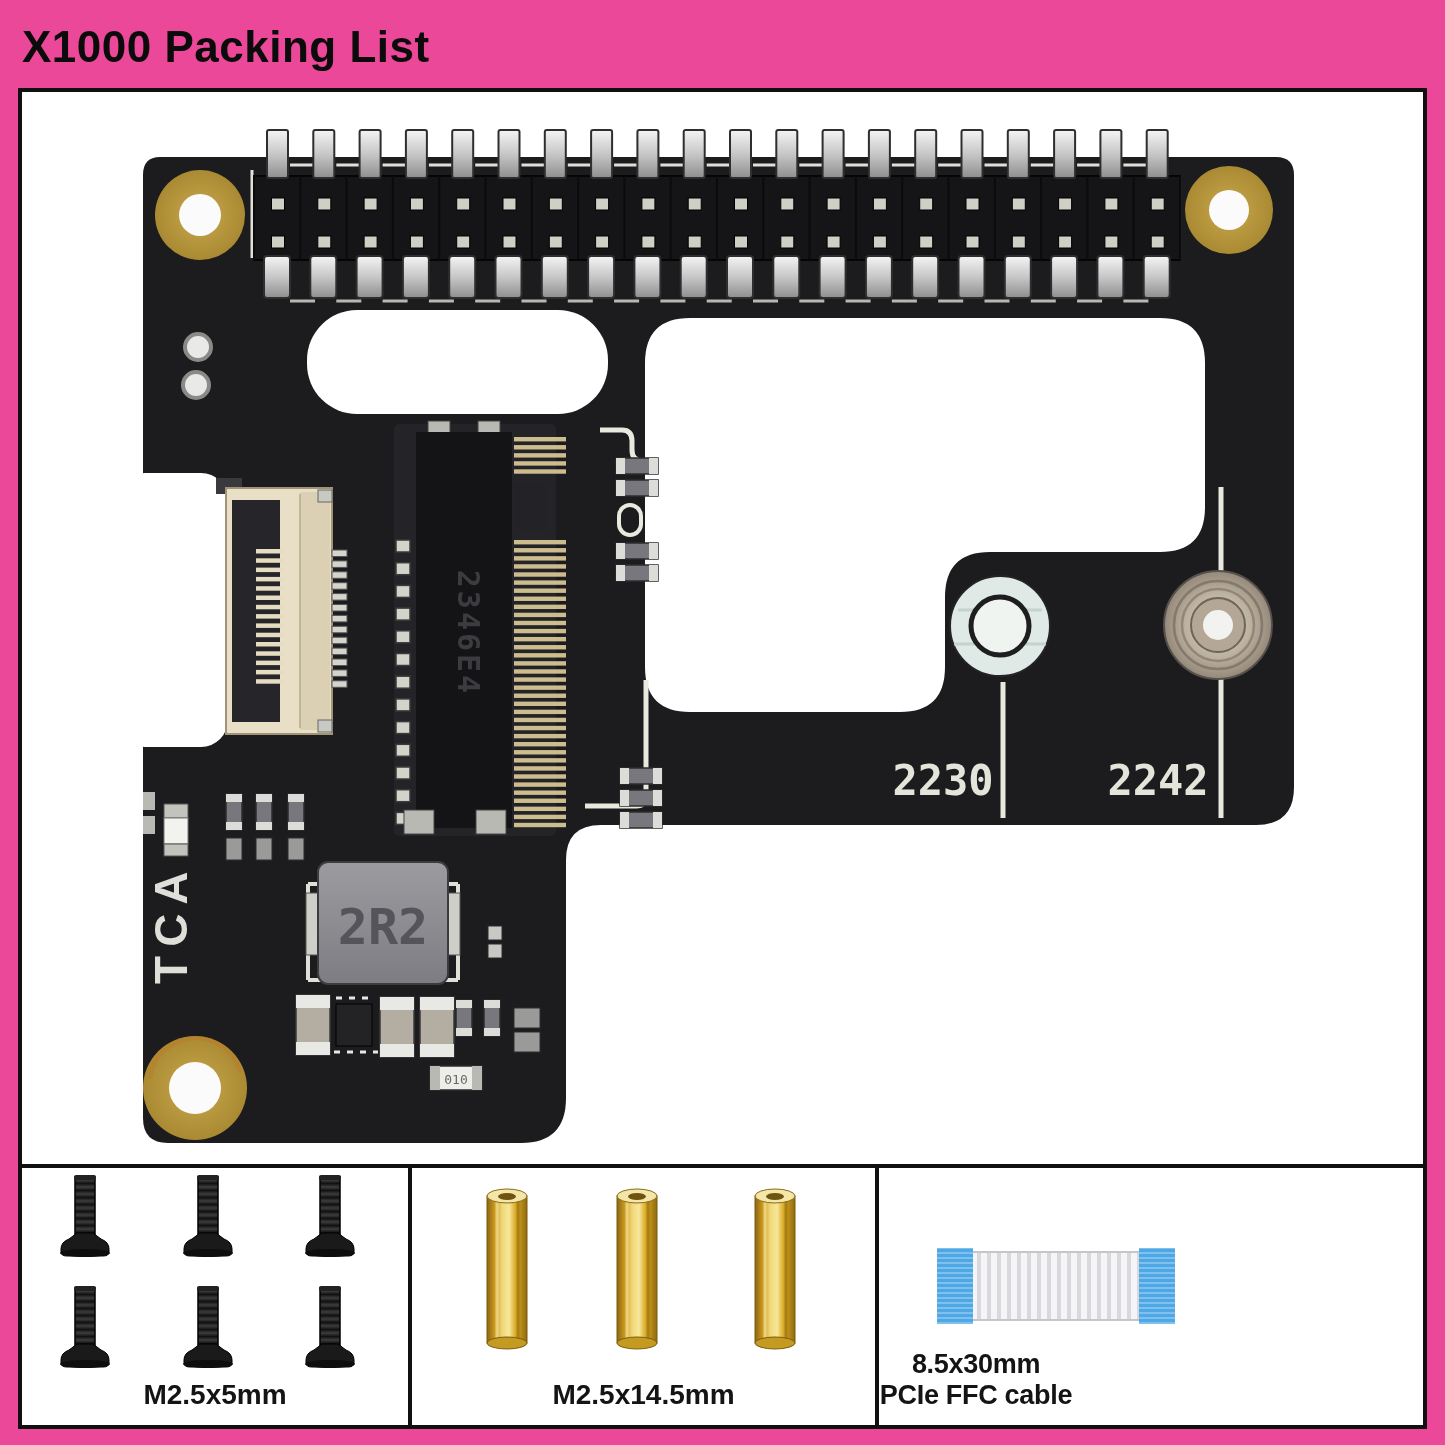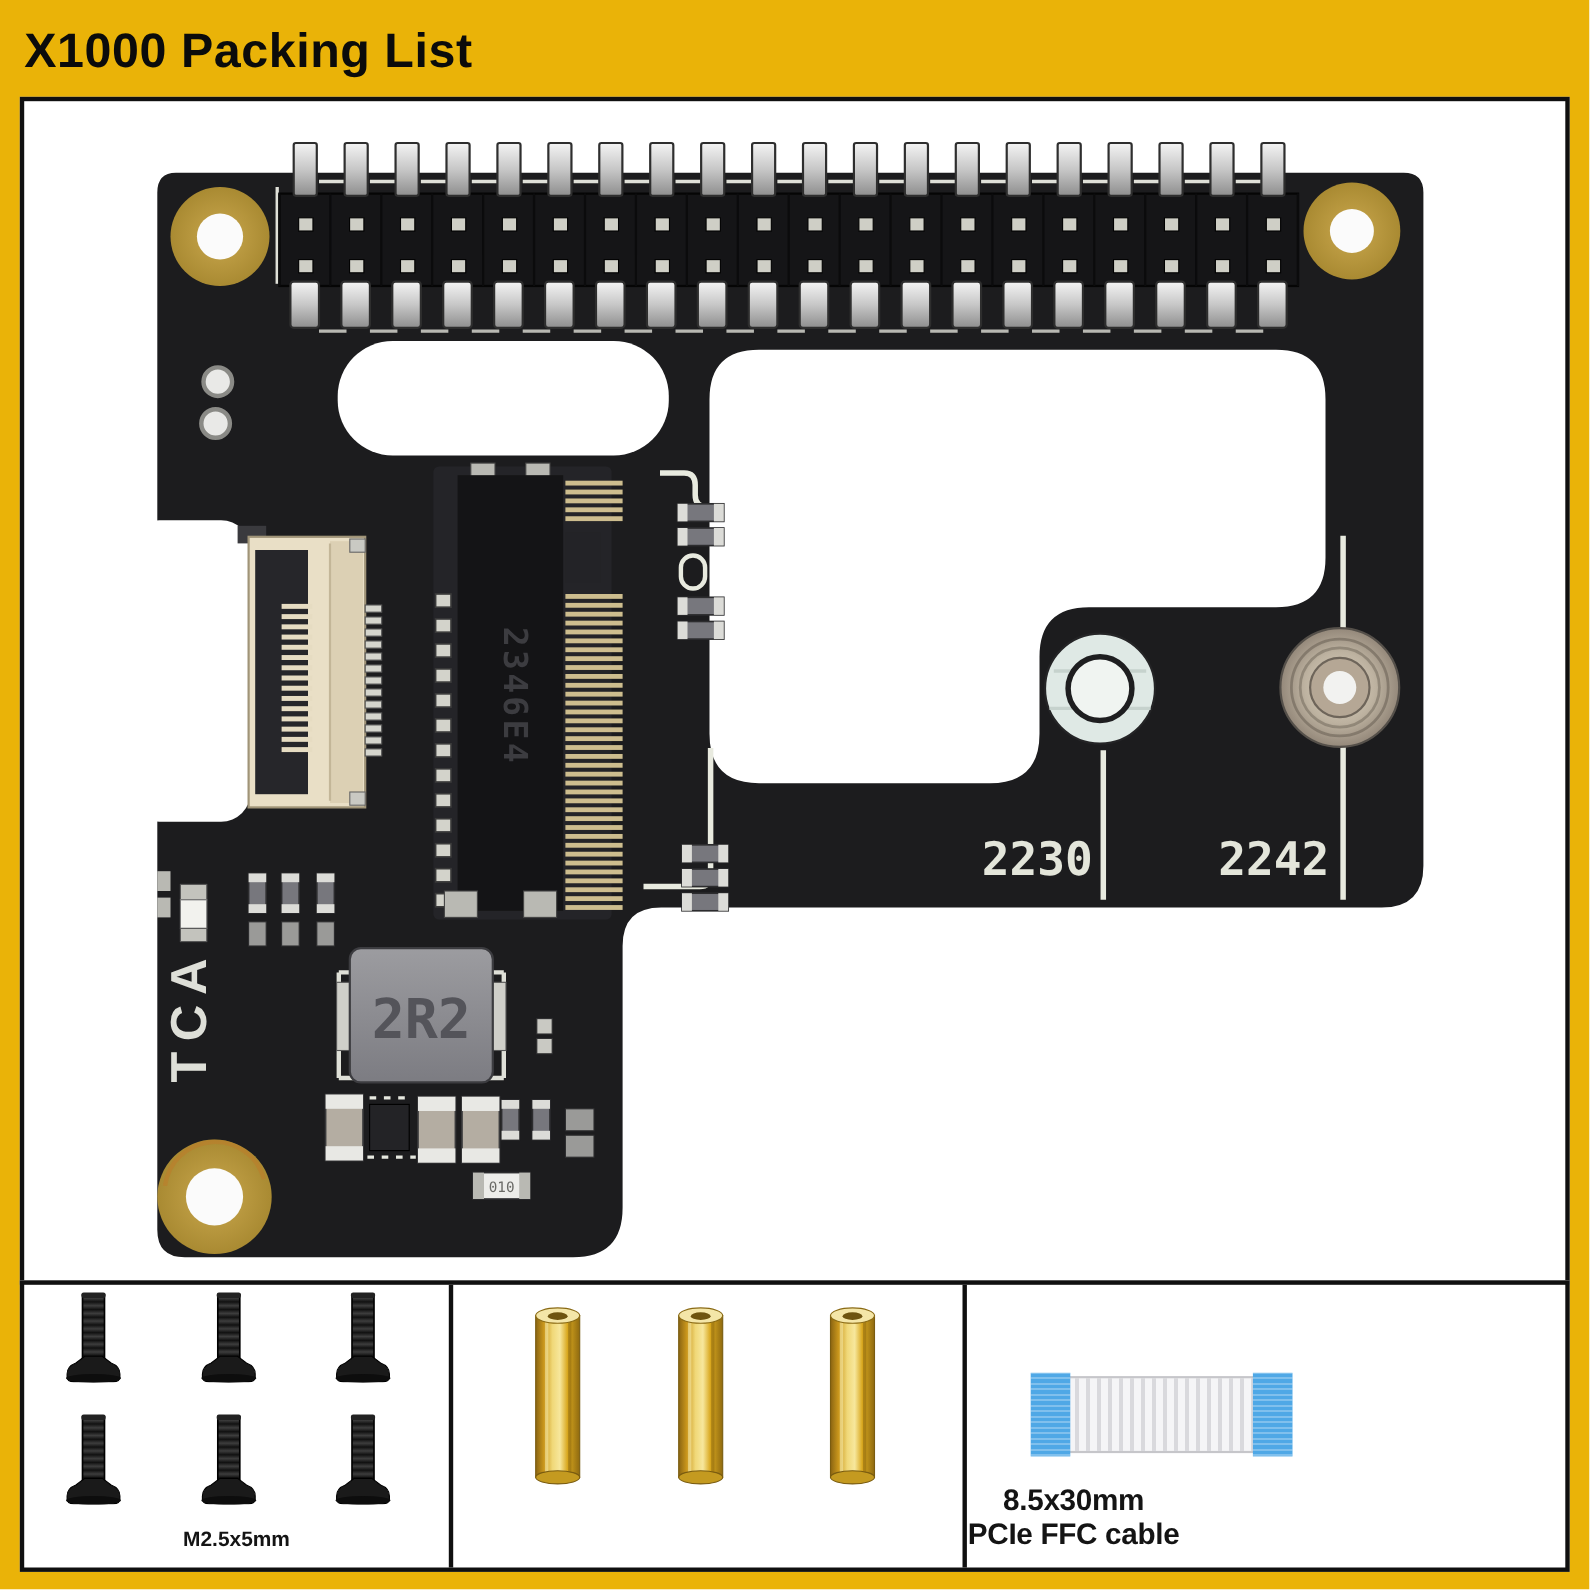"X1000 Packing List" .page { background: #eab308 -> #ec4899 }
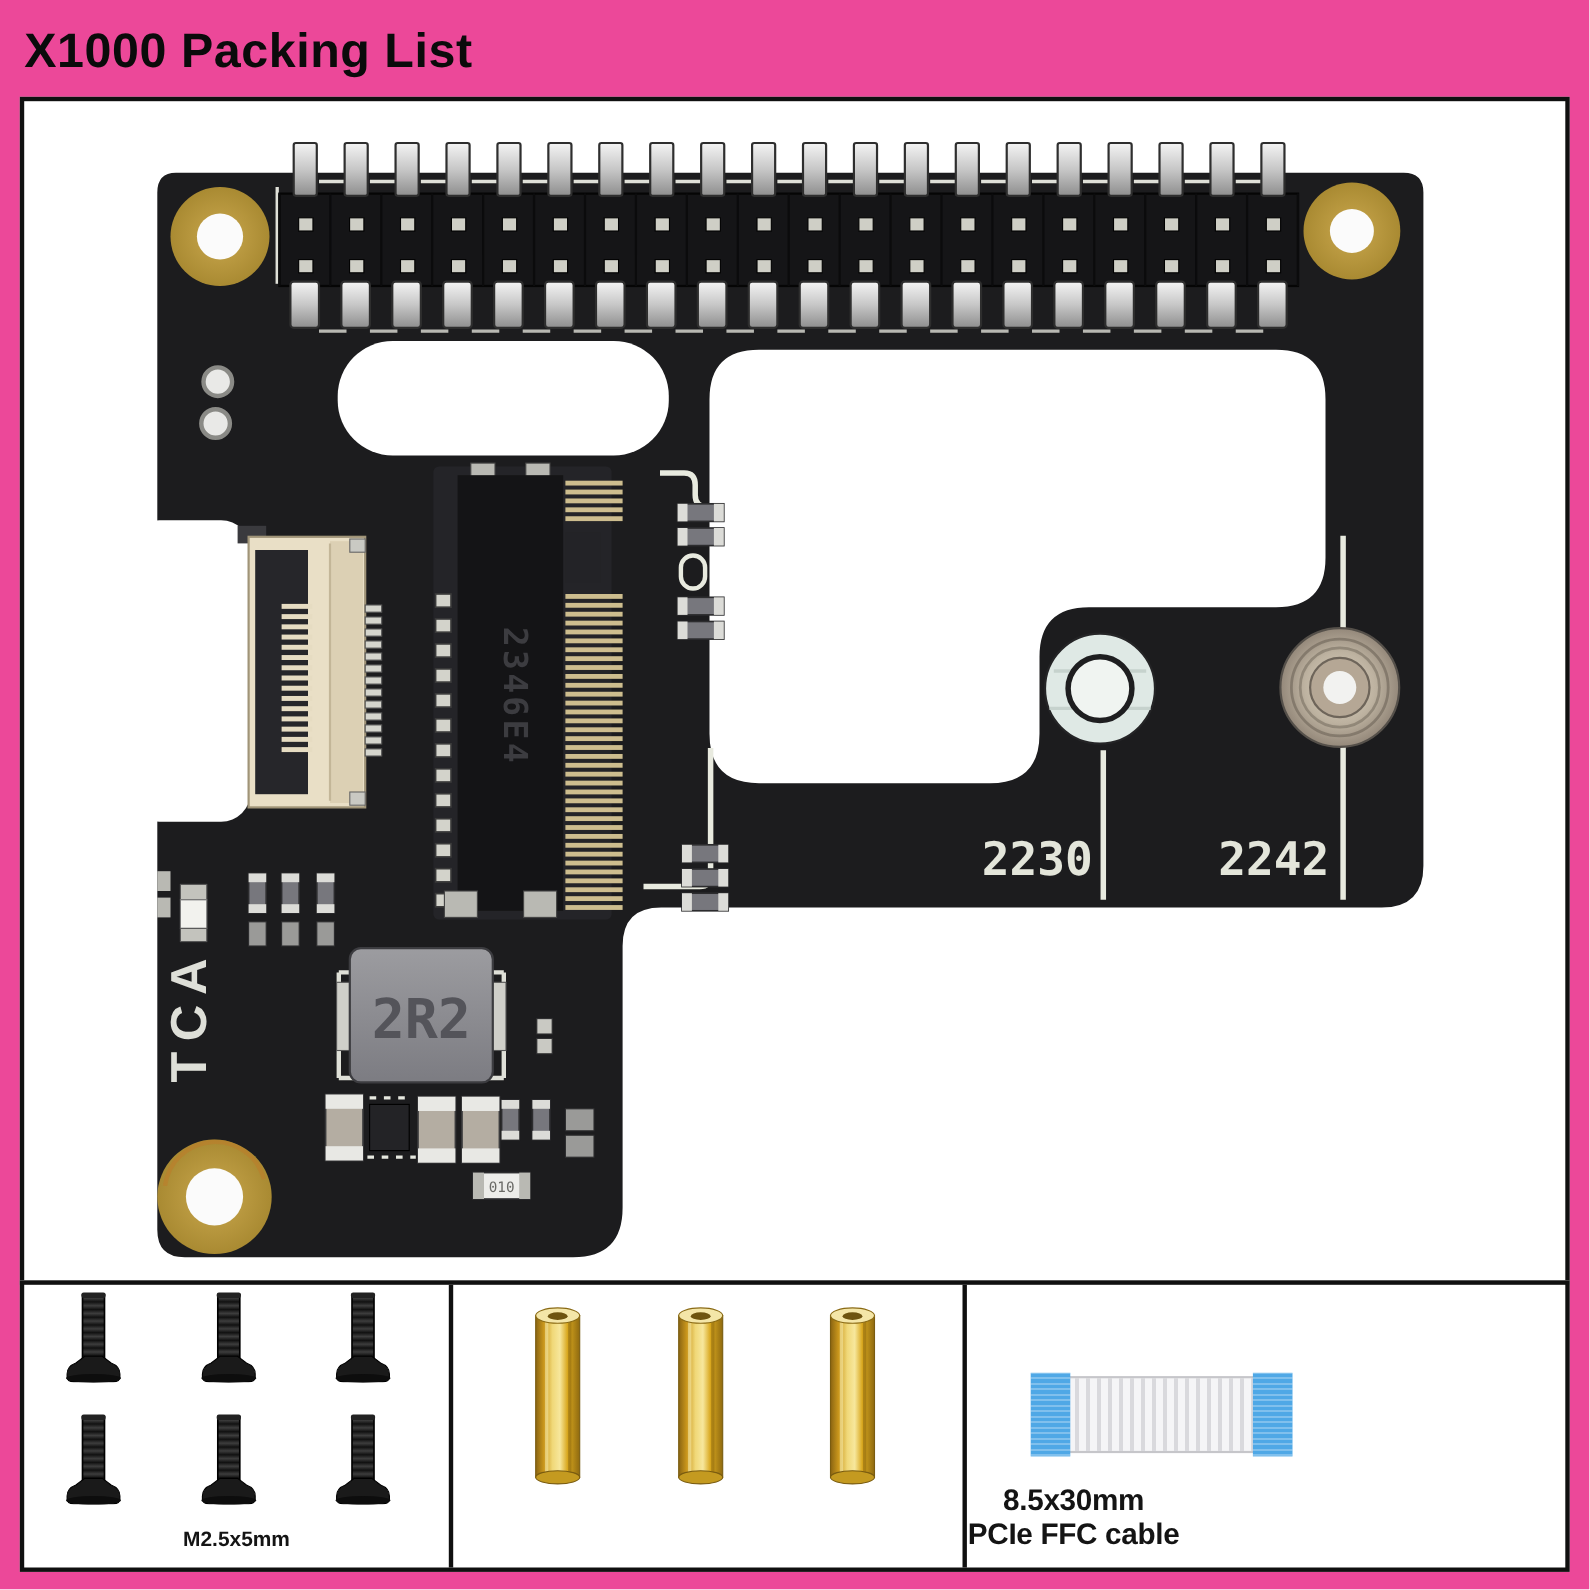"M2.5x5mm" .cell-label { font-size: 19px -> 28px }
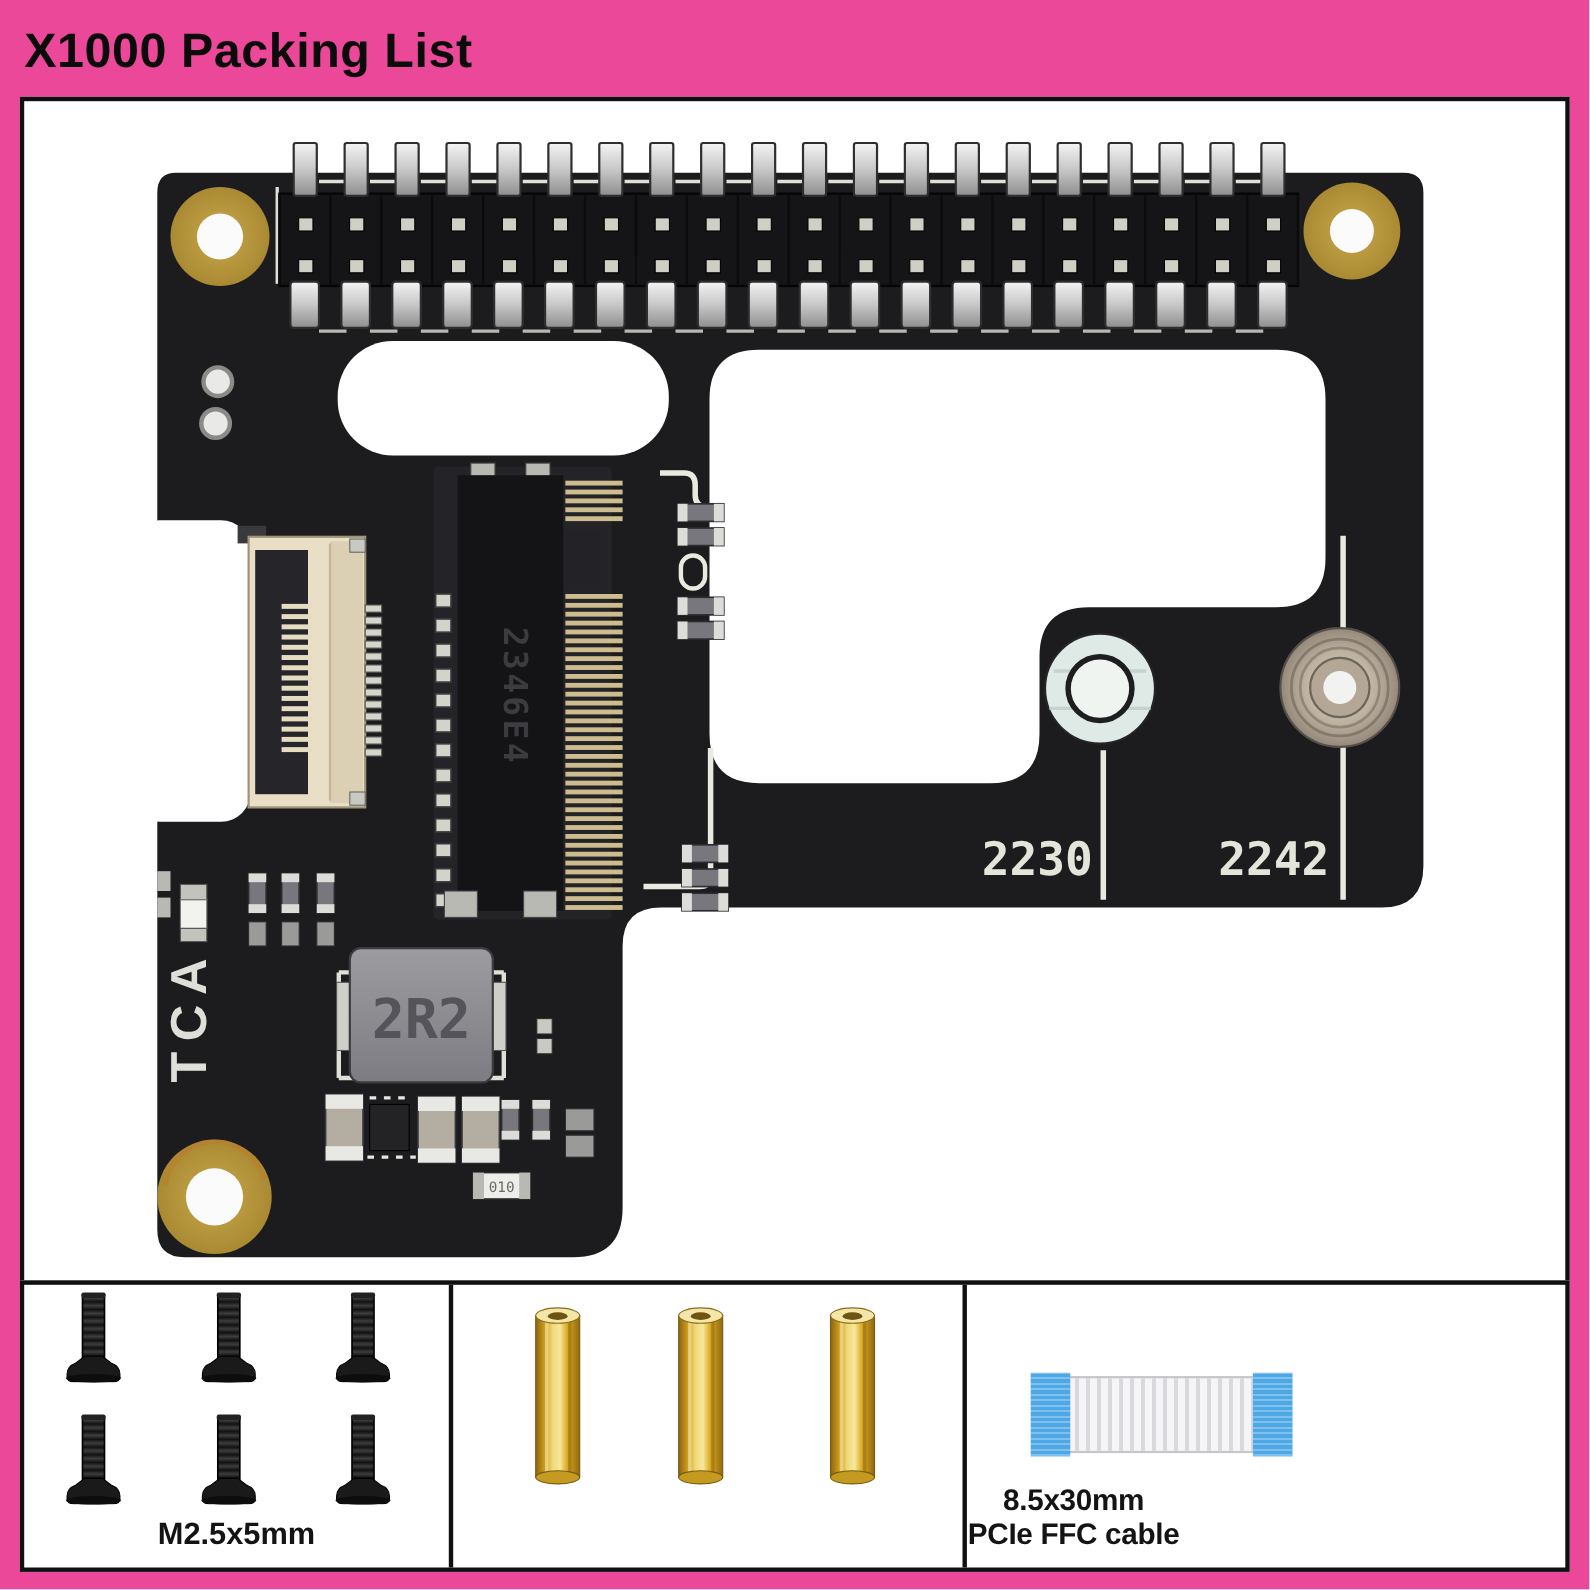"M2.5x14.5mm" div.cell-label { html: none -> <div>M2.5x14.5mm</div> }
